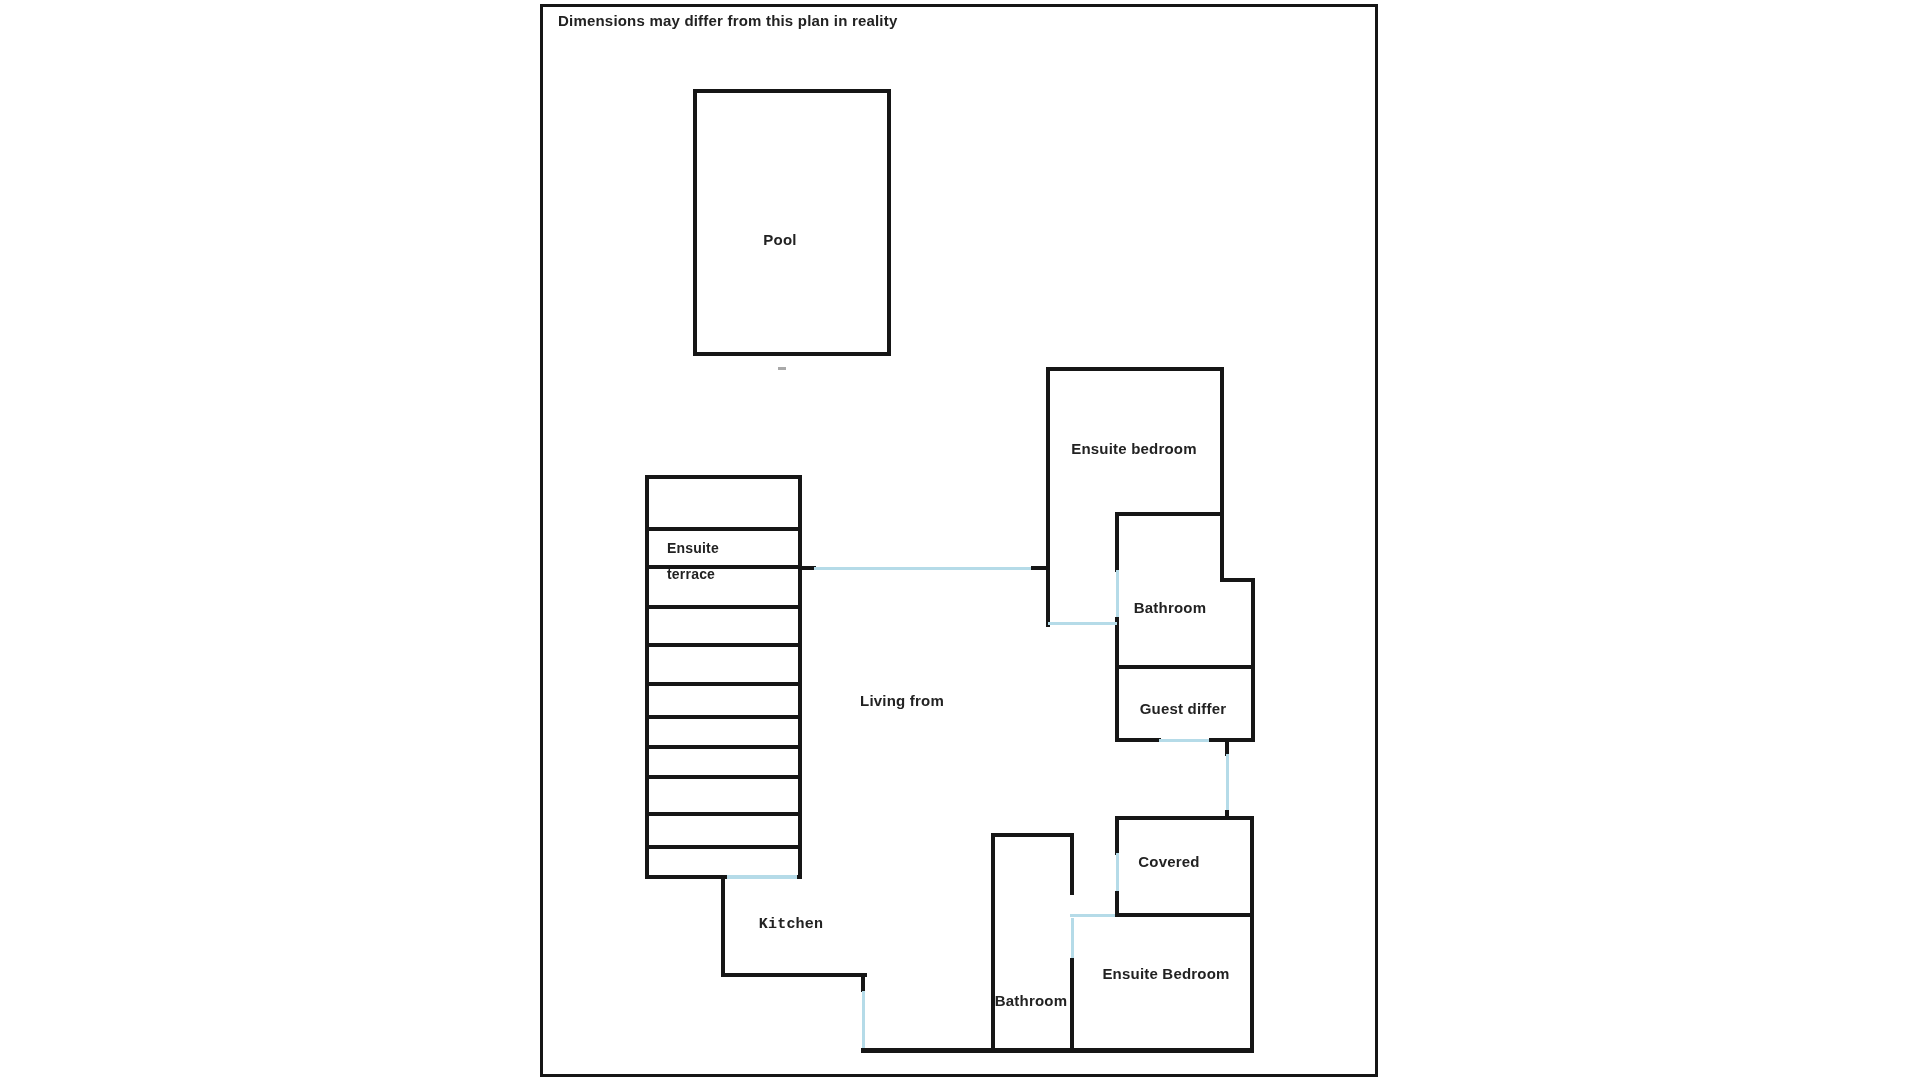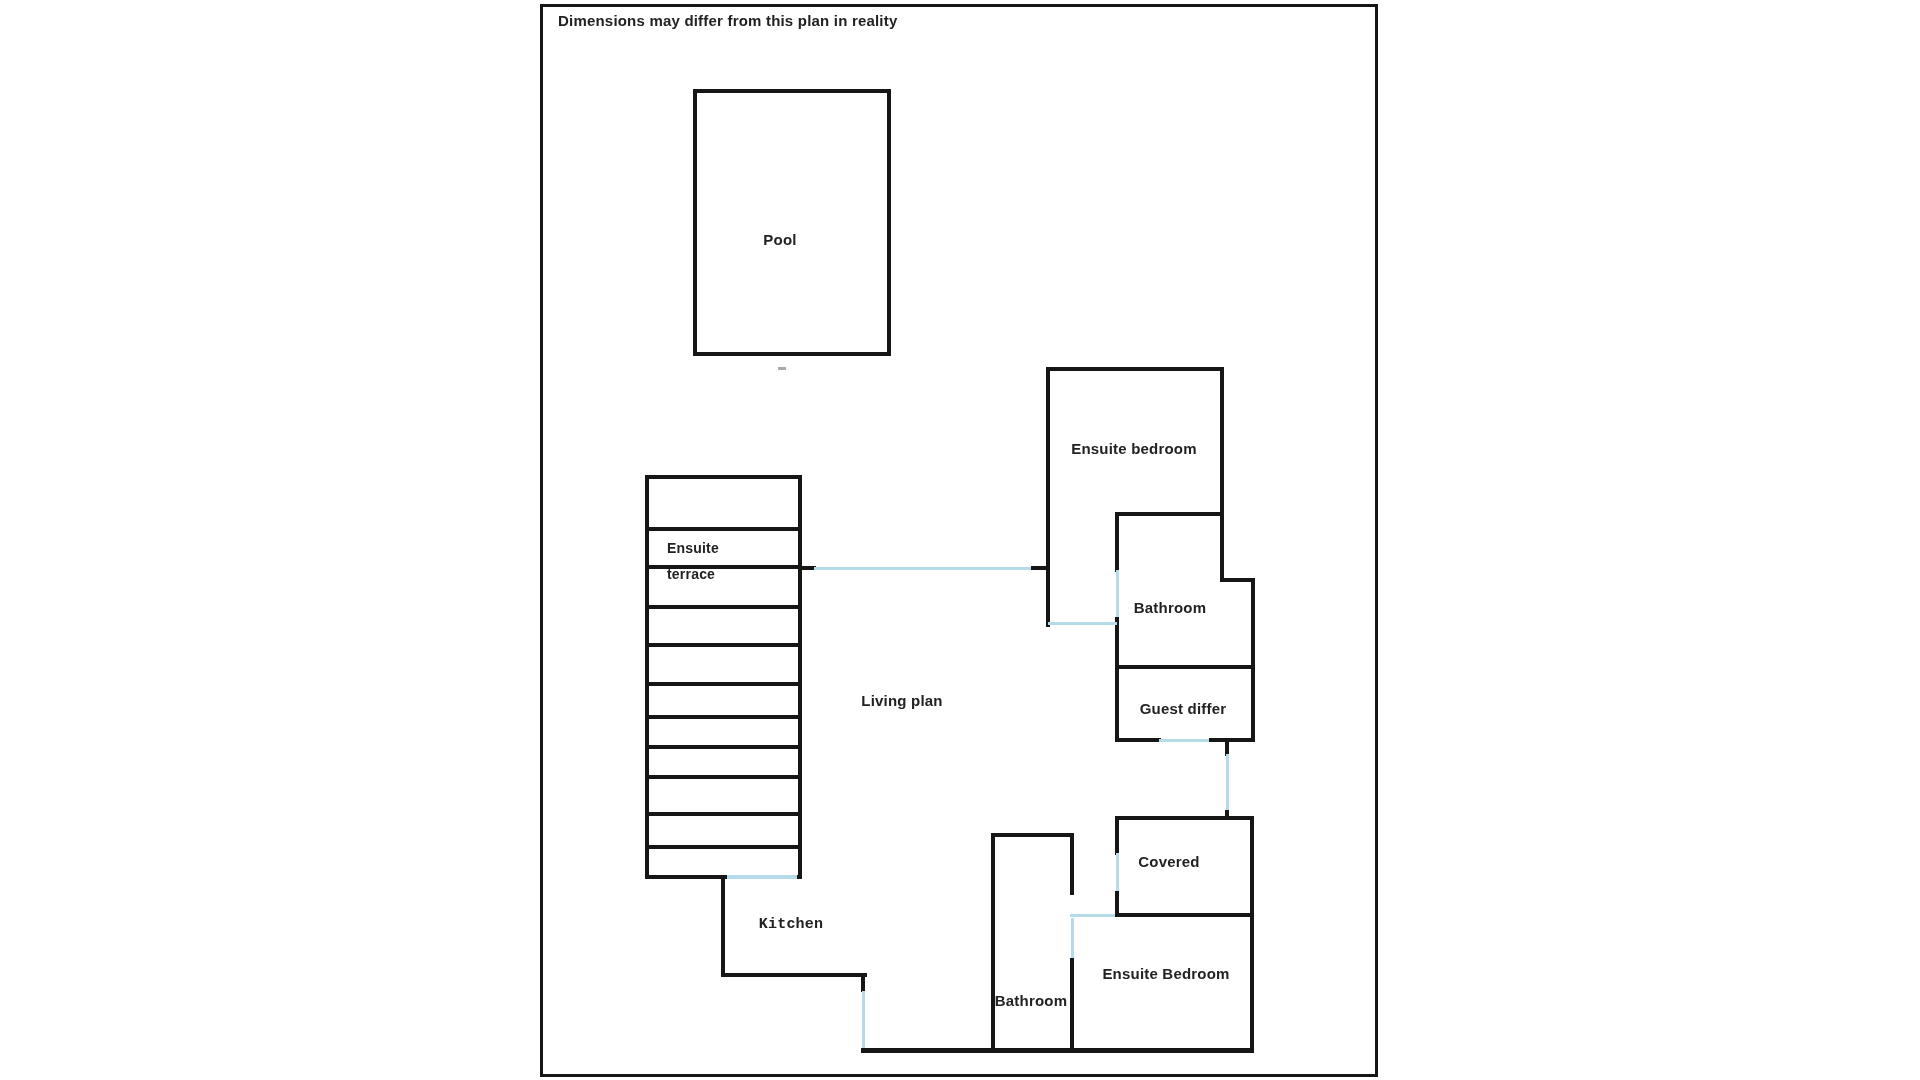"Living plan" div.lbl { text: plan -> from }
